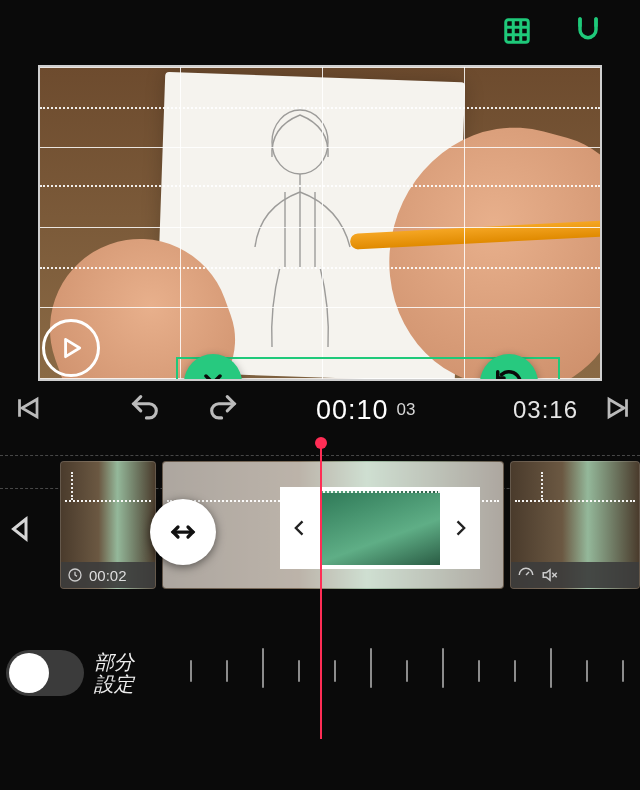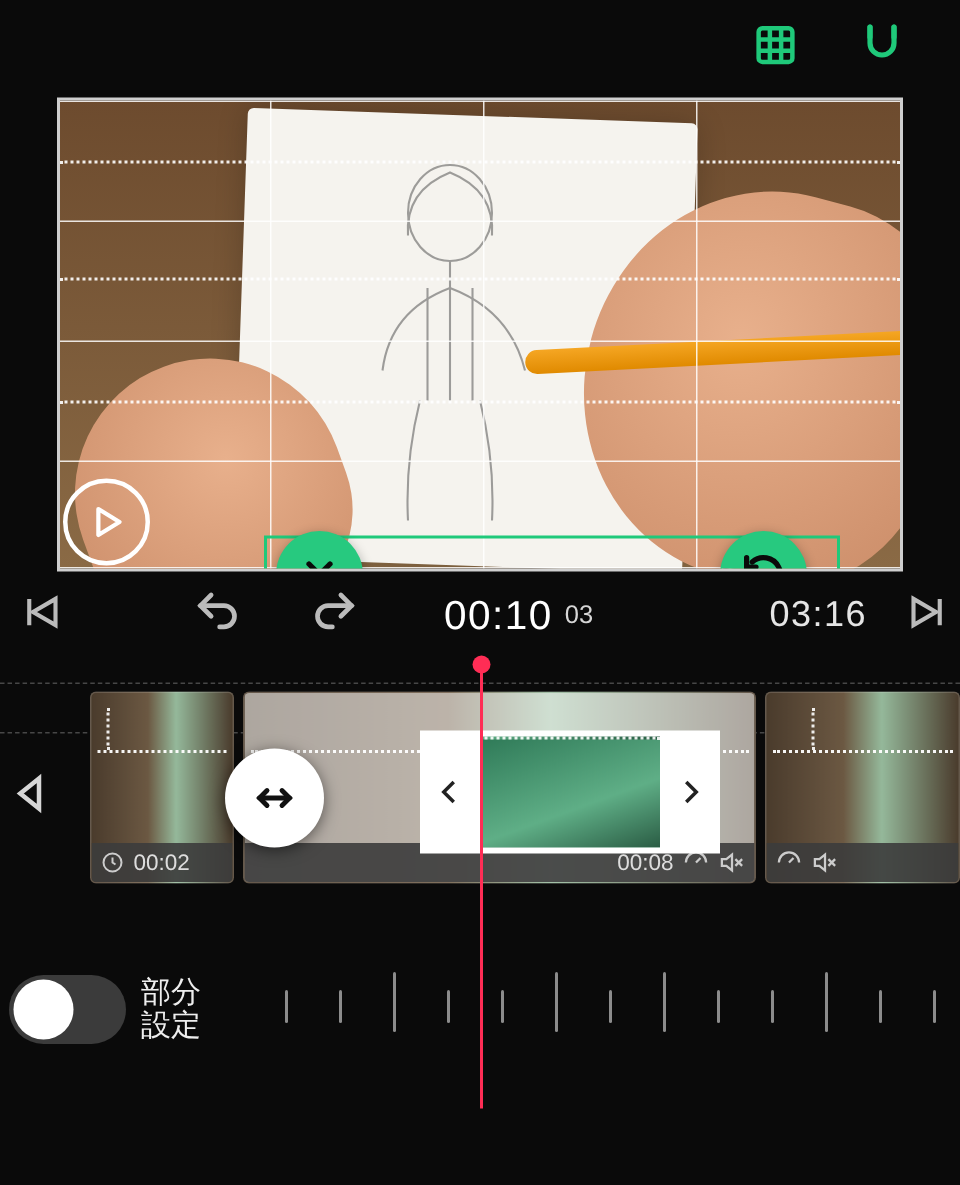"00:10" .time-current { margin-left: 56px -> 76px }
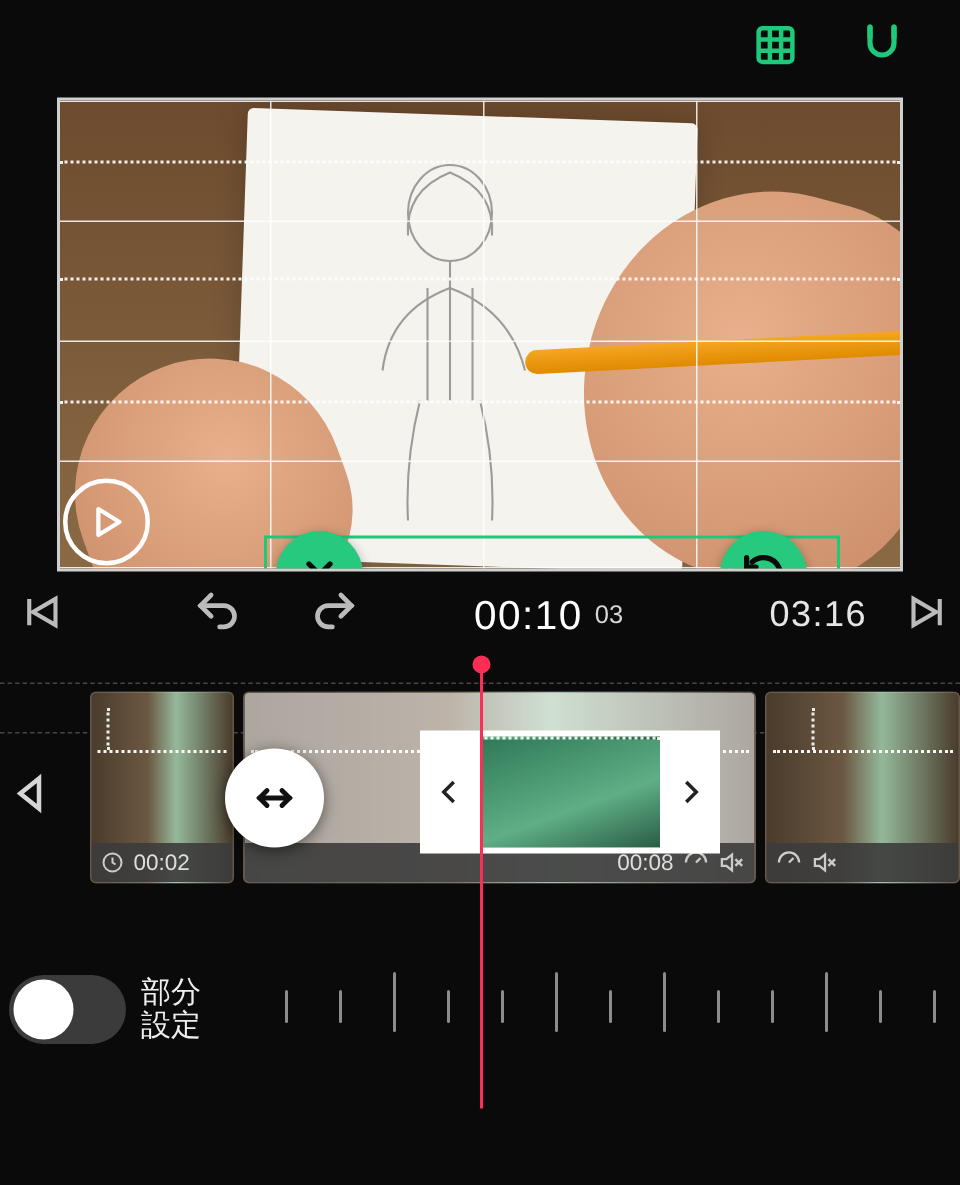"00:08" div.strip { html: <div> <span>00:08</span> <svg> <path></path> <line></line> </svg> <svg> <polygon></polygon> <line></line> <line></line> </svg> </div> -> none }
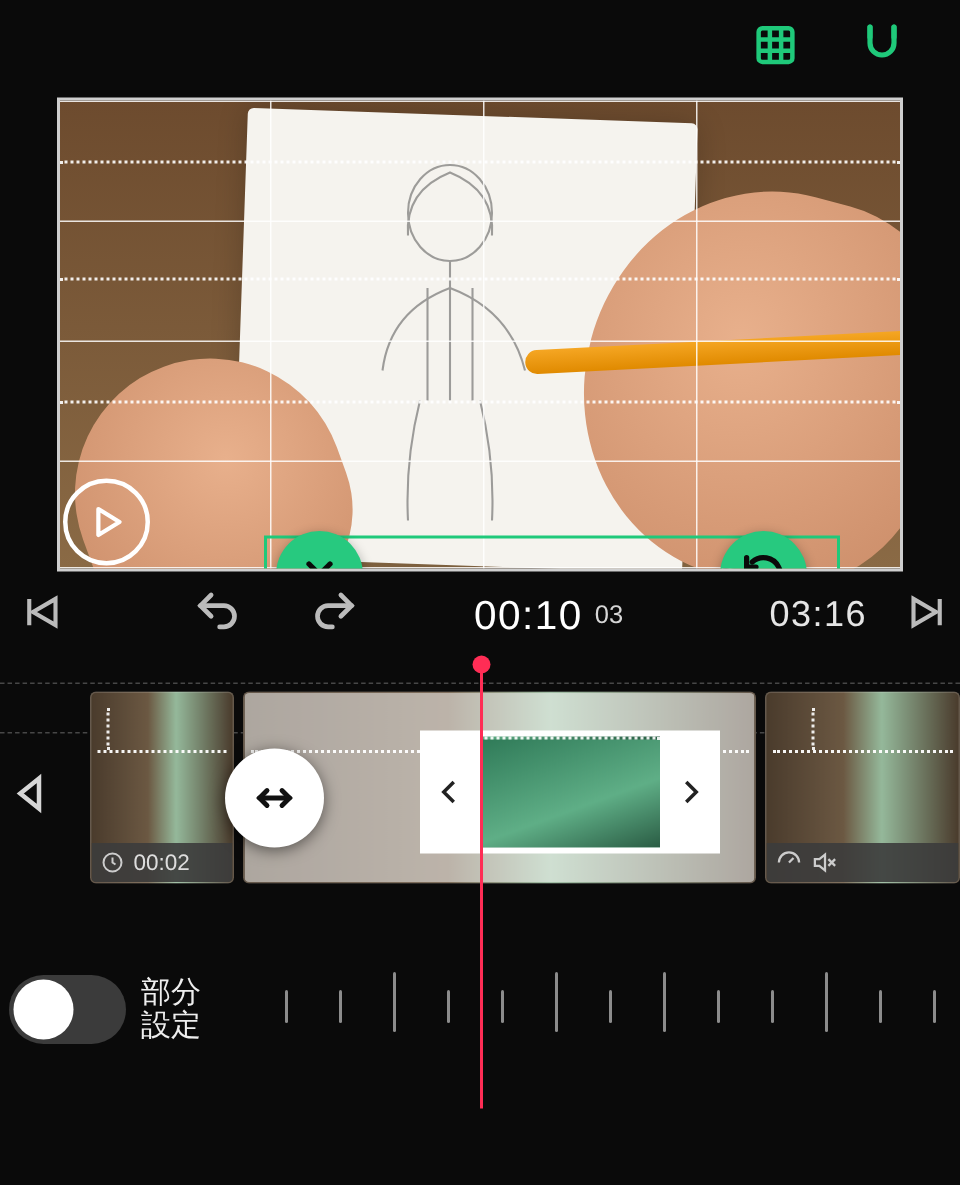"部分" .bottom-row { font-style: none -> italic }
